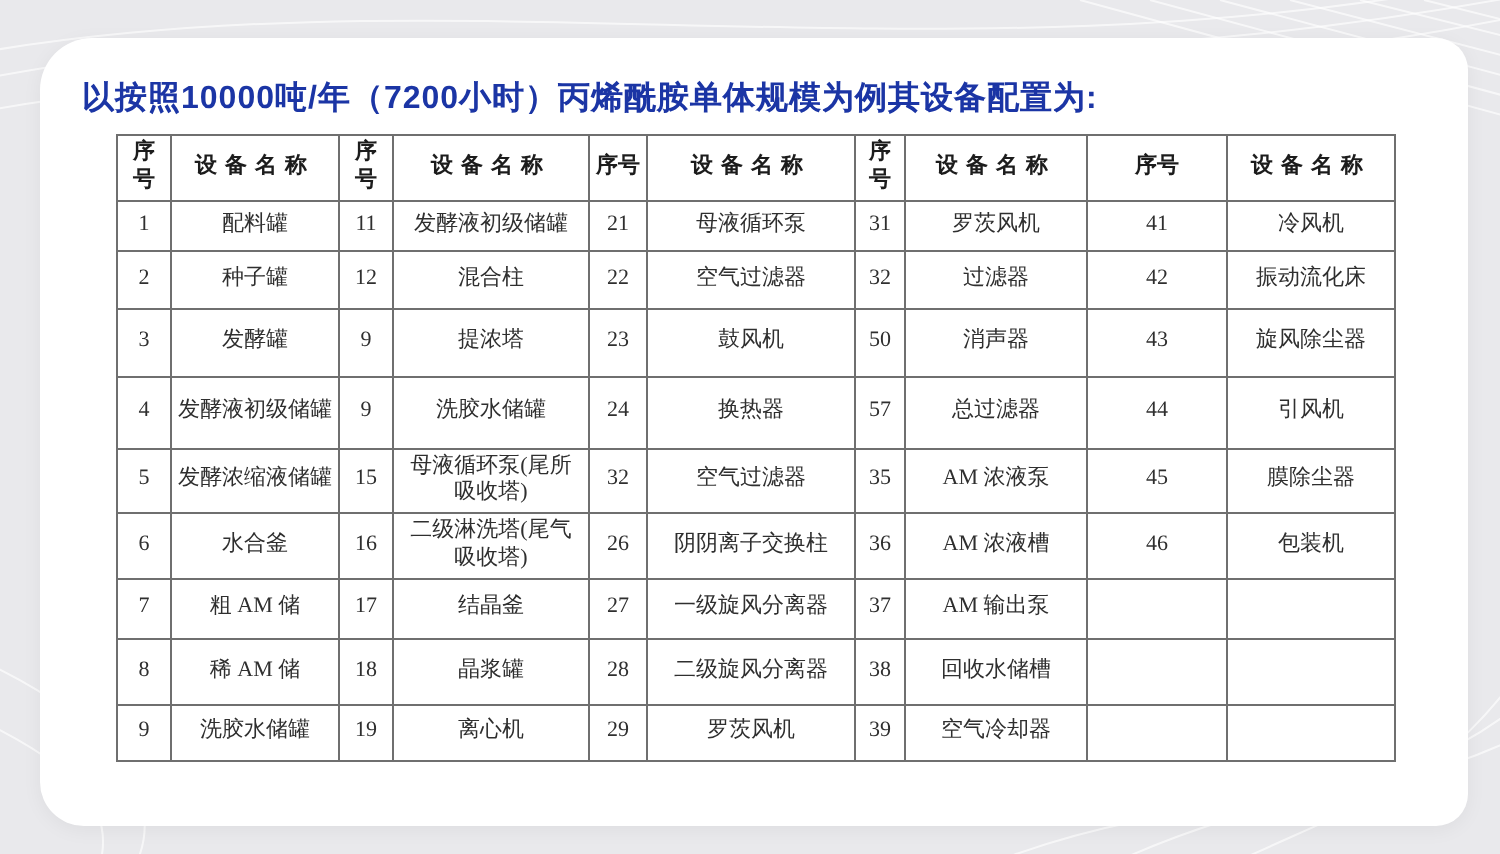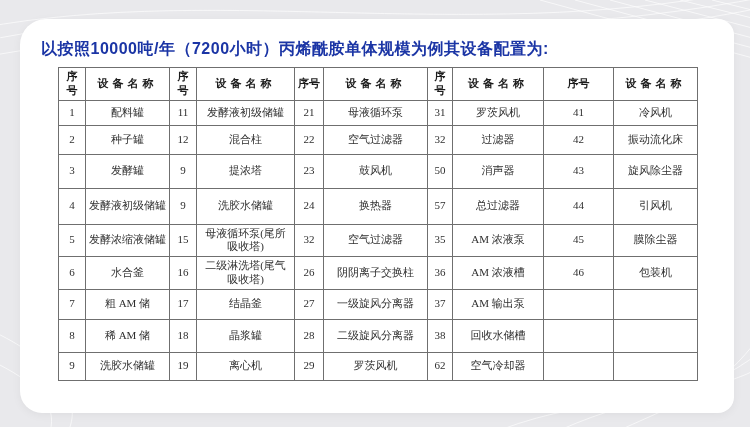"62" td { text: 62 -> 39 }
